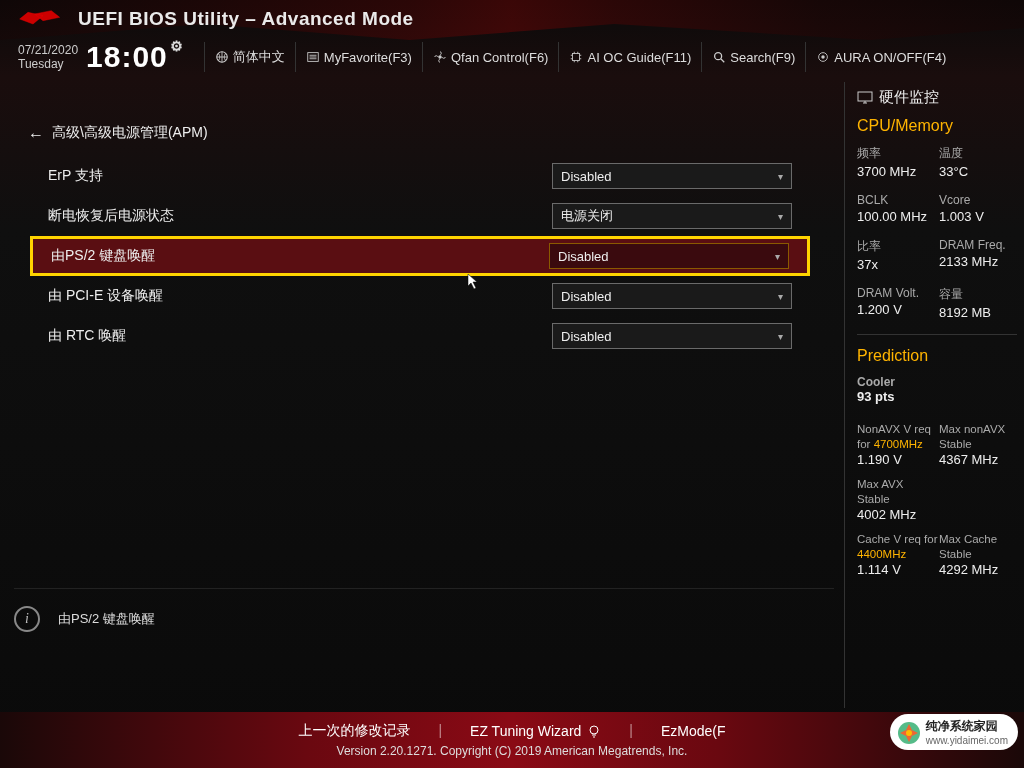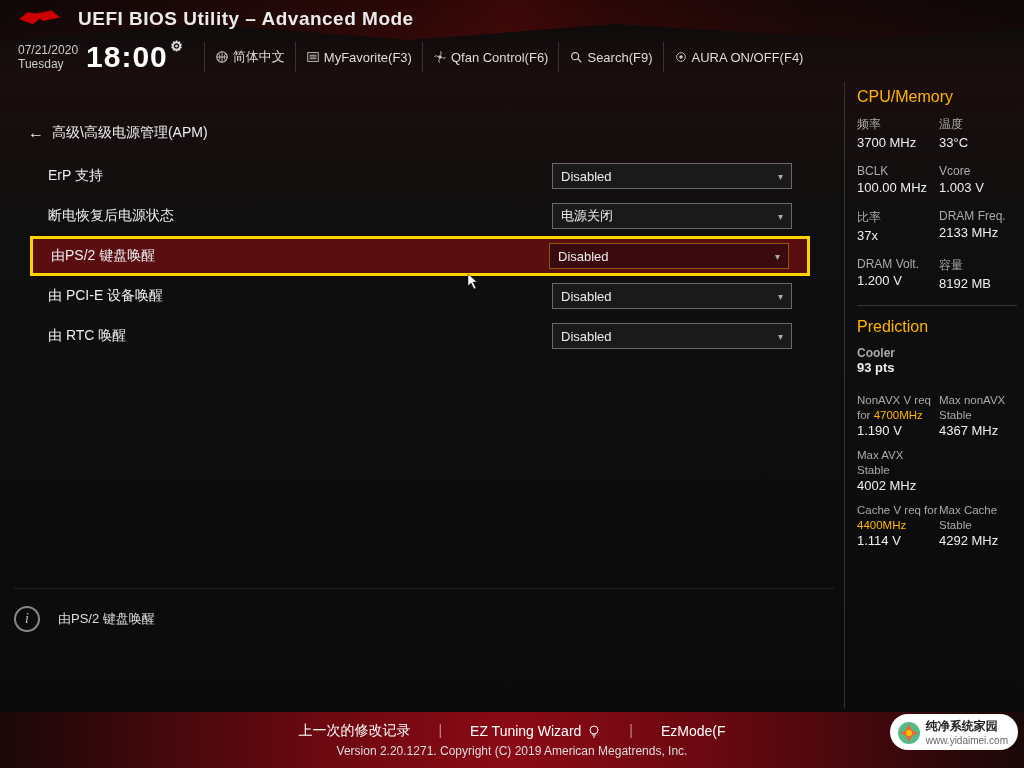"AI OC Guide(F11)" div.tool-btn { html: none -> <div> <svg> <rect></rect> <path></path> </svg> <span>AI OC Guide(F11)</span> </div> }
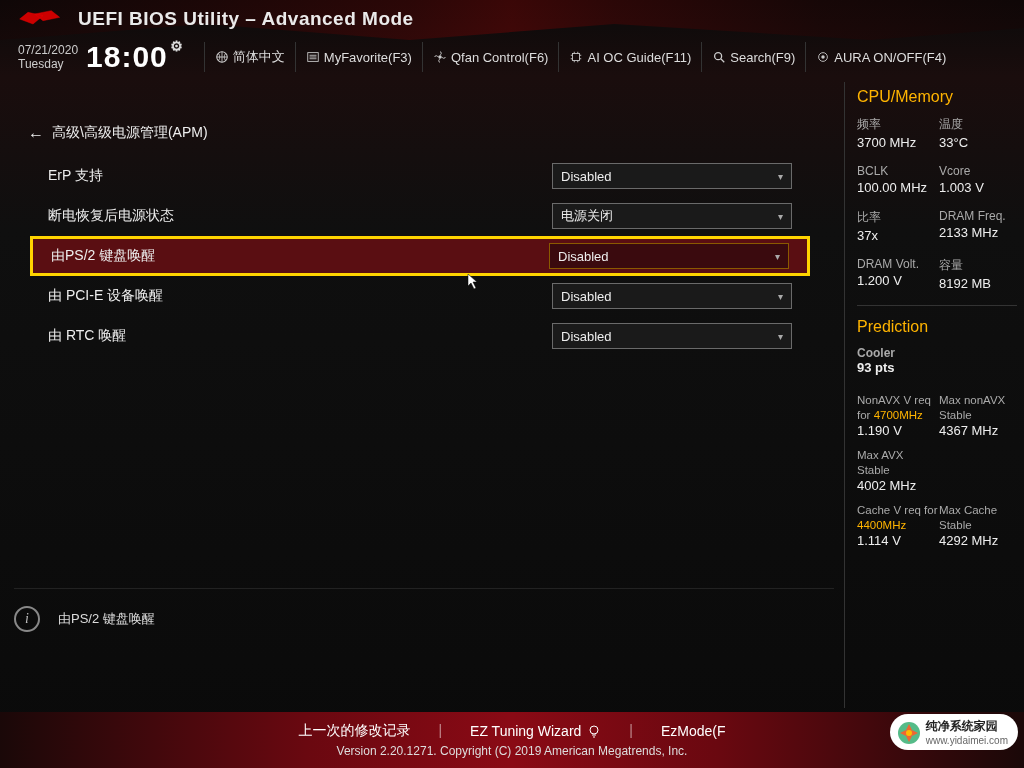"硬件监控" div.side-header { html: none -> <div> <svg> <rect></rect> <path></path> </svg> <span>硬件监控</span> </div> }
